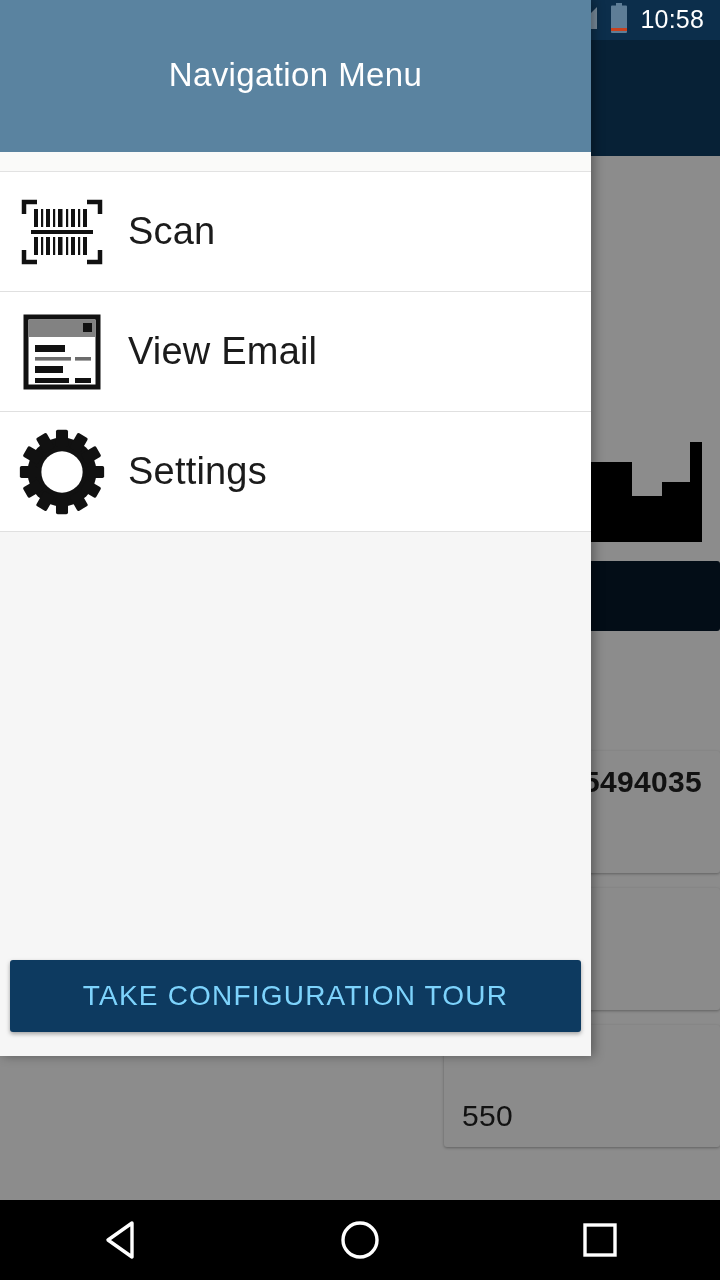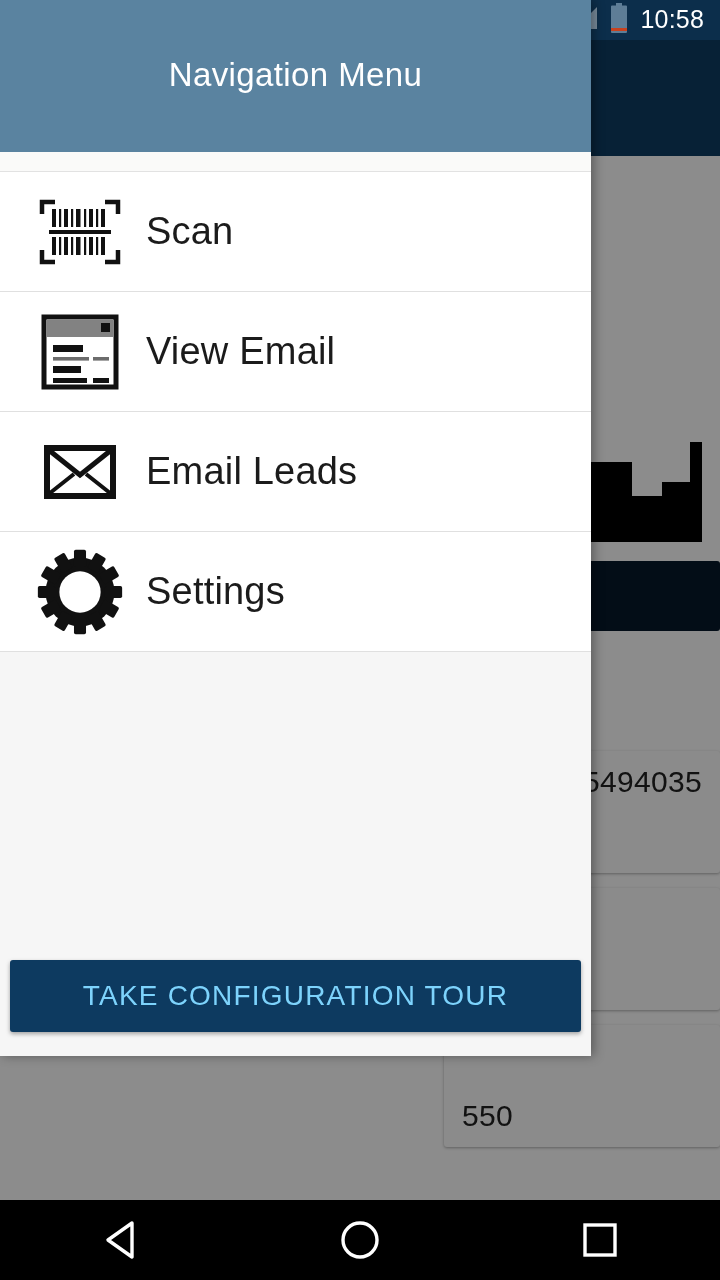"Scan" .menu-row { padding-left: 36px -> 18px }
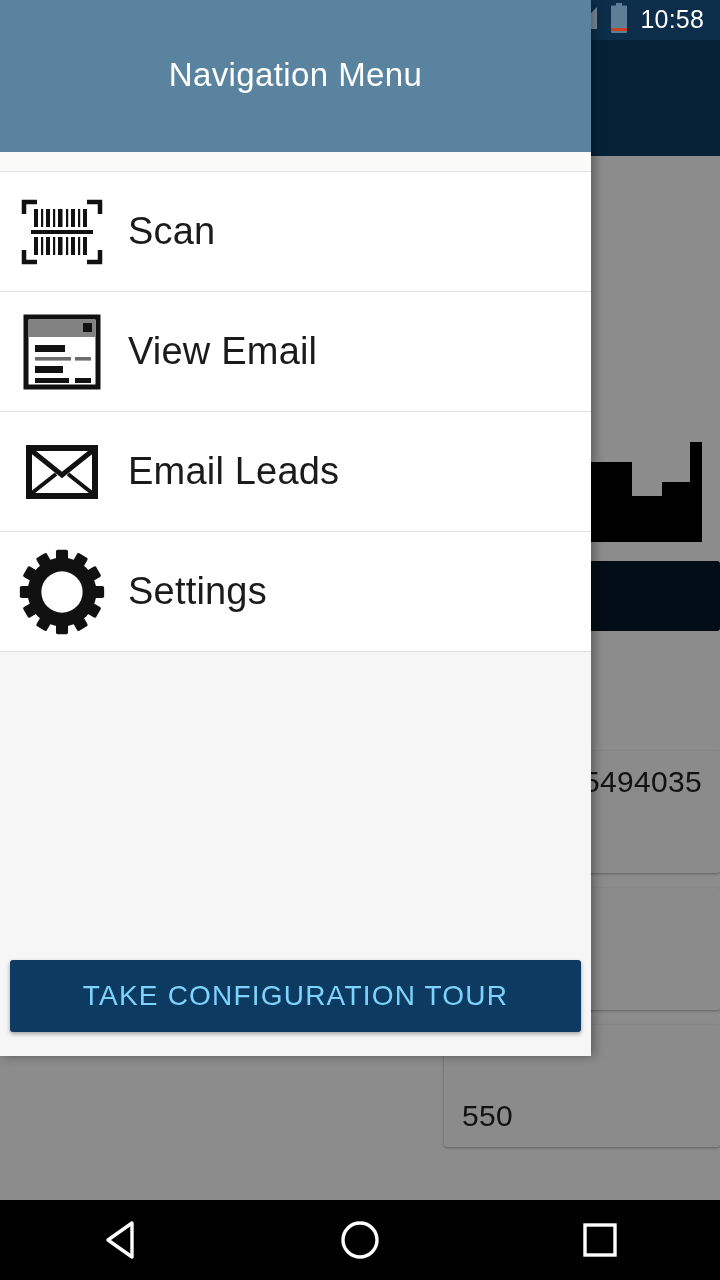"Email Leads" div.menu-row { html: <div> <span> <svg> <rect></rect> <path></path> <path></path> </svg> </span> <span>Email Leads</span> </div> -> none }
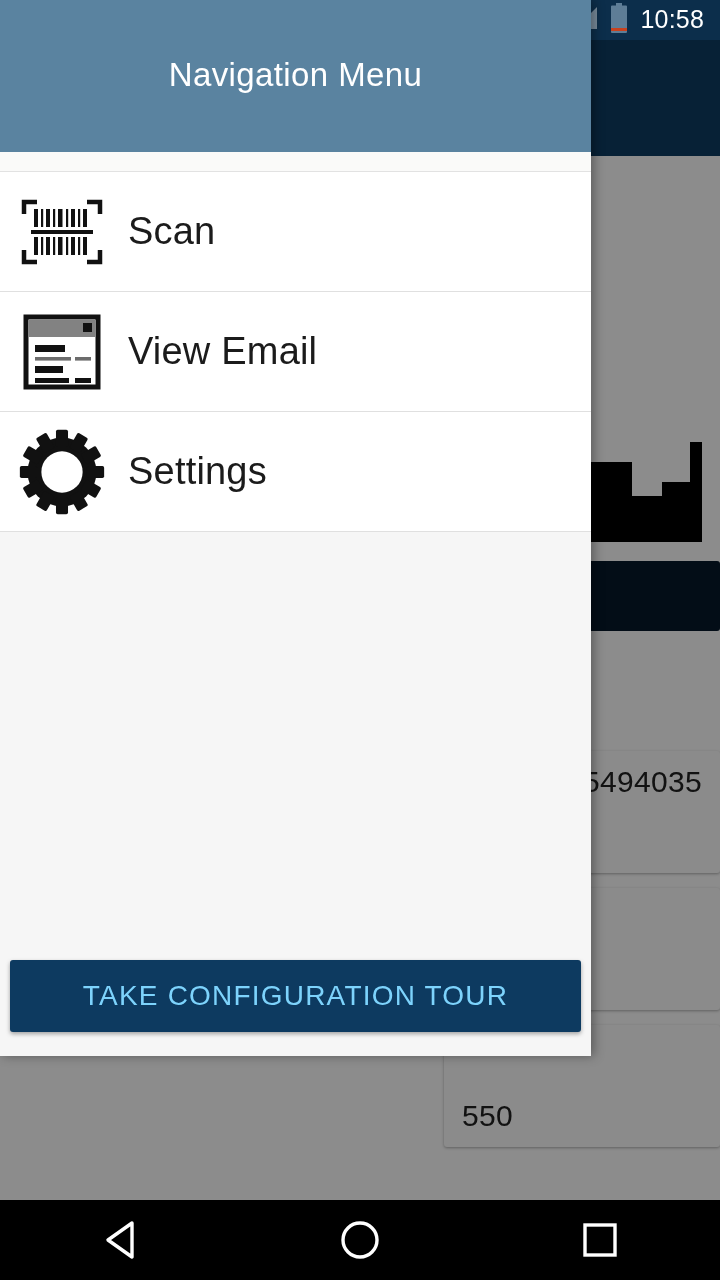"5494035" .bg-card .bg-num { font-weight: 400 -> 700 }
